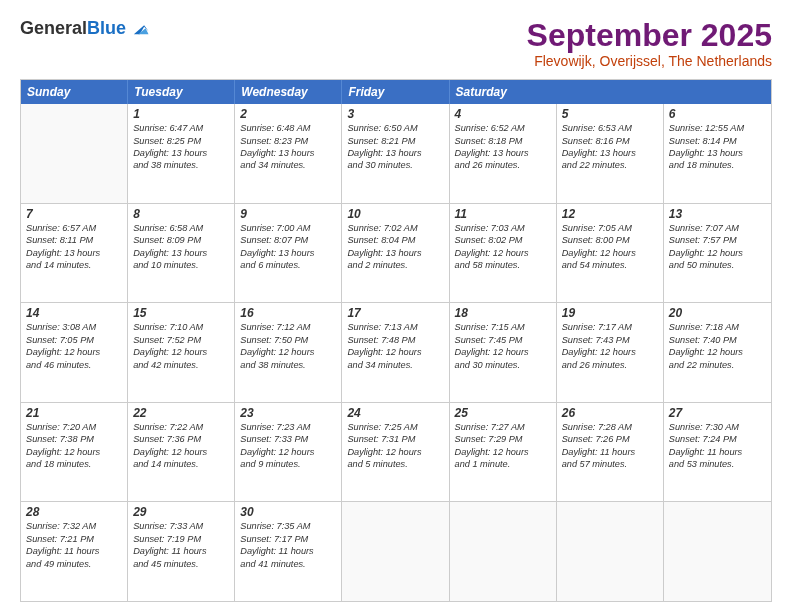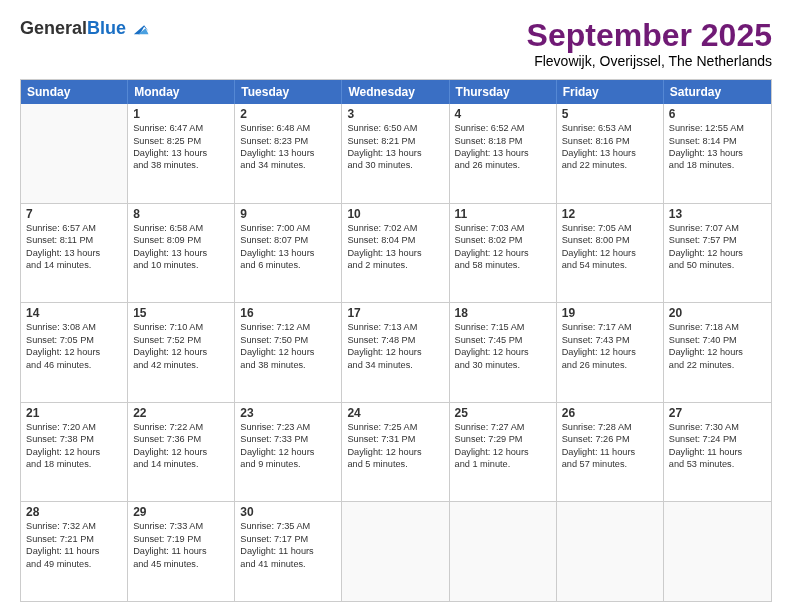"Flevowijk, Overijssel, The Netherlands" .location { color: #000000 -> #c2410c }
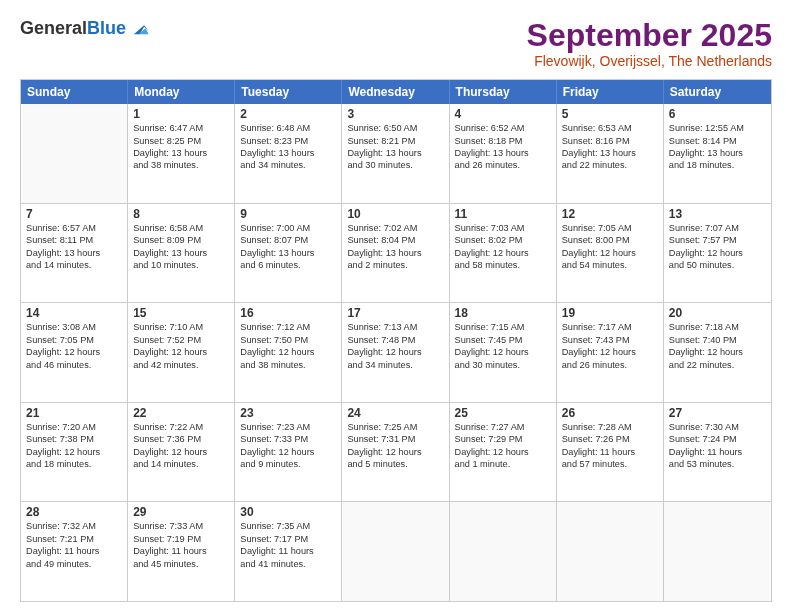"Sunday" .calendar { font-style: none -> italic }
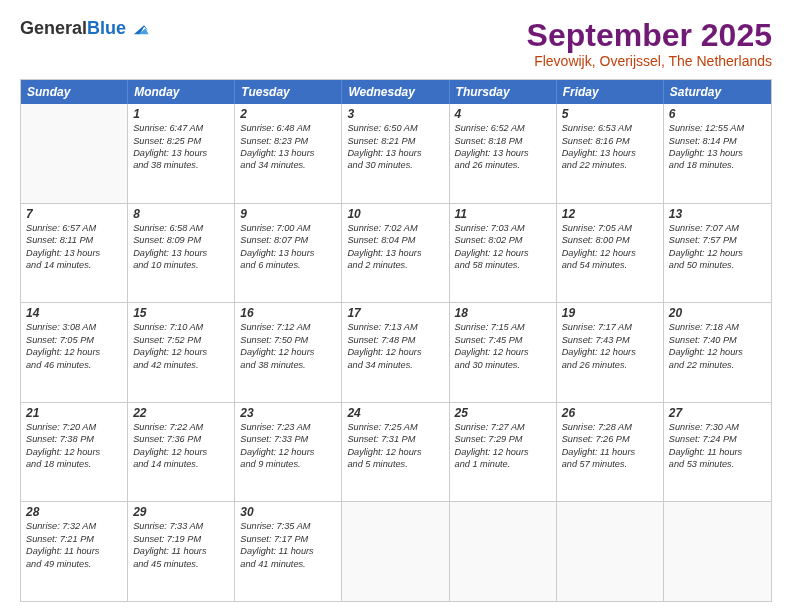"Monday" div.cal-header-cell { html: <div>Monday</div> -> none }
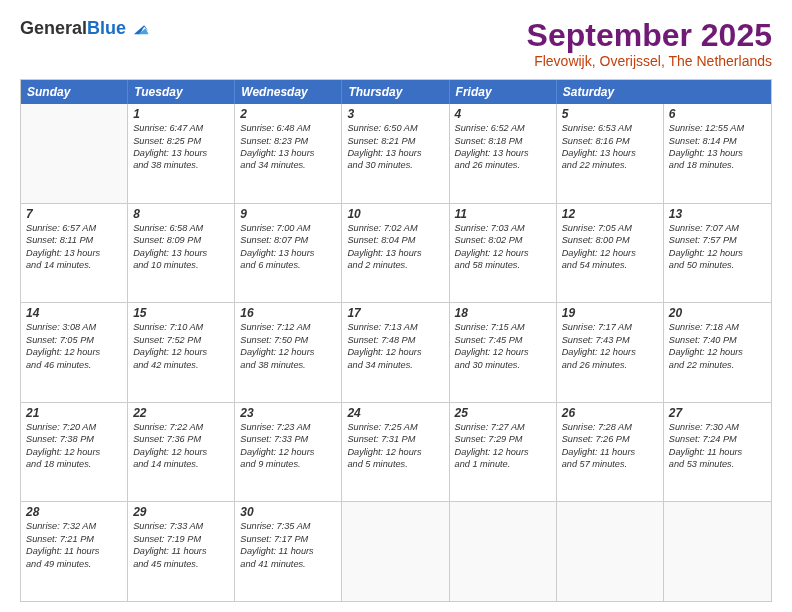"Thursday" div.cal-header-cell { html: <div>Thursday</div> -> none }
